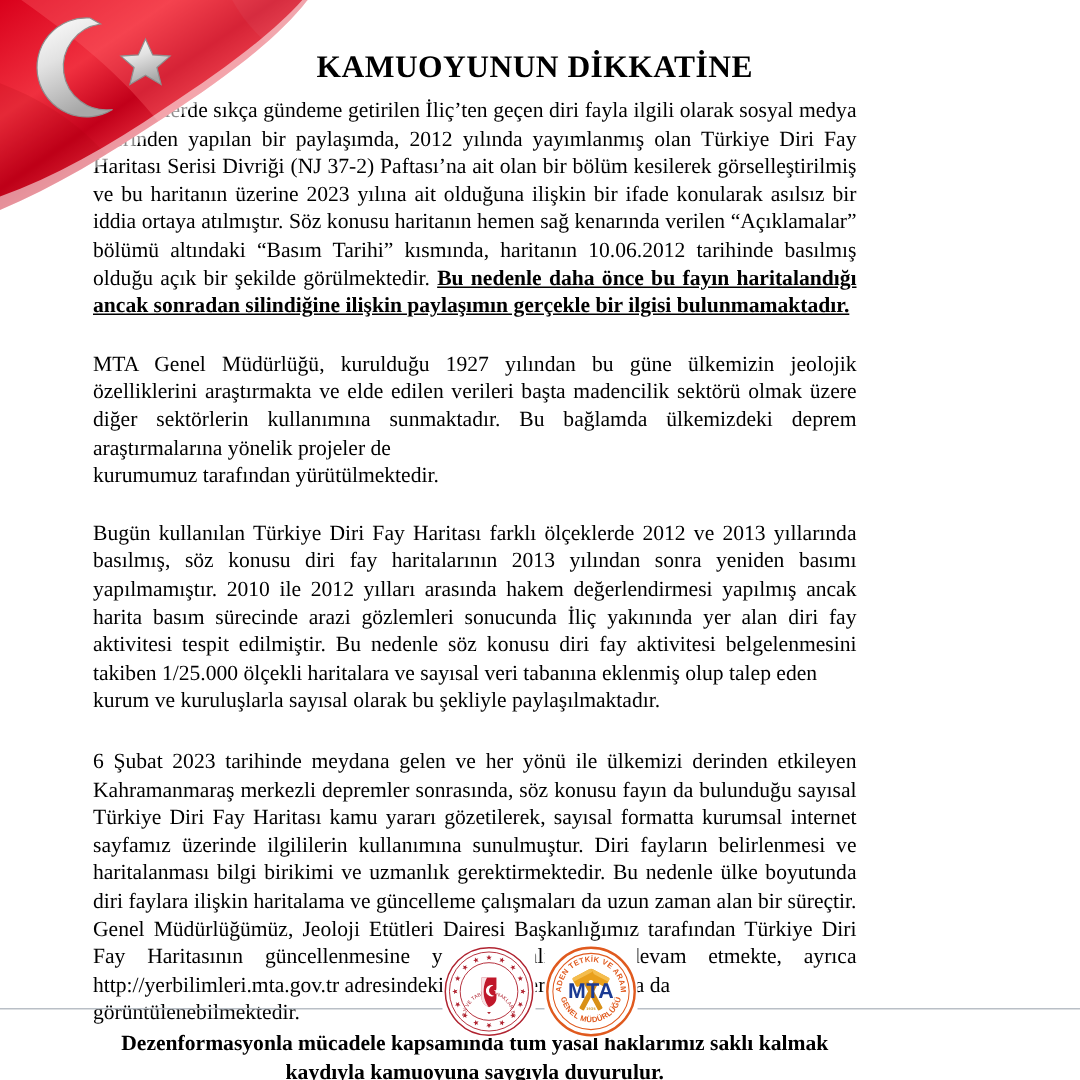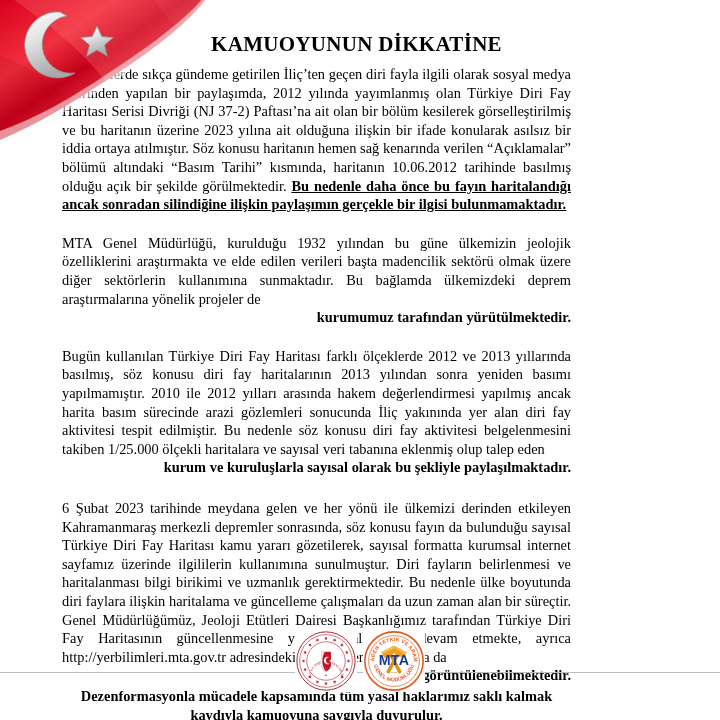"MTA Genel Müdürlüğü, kurulduğu 1932" span { text: 1932 -> 1927 }
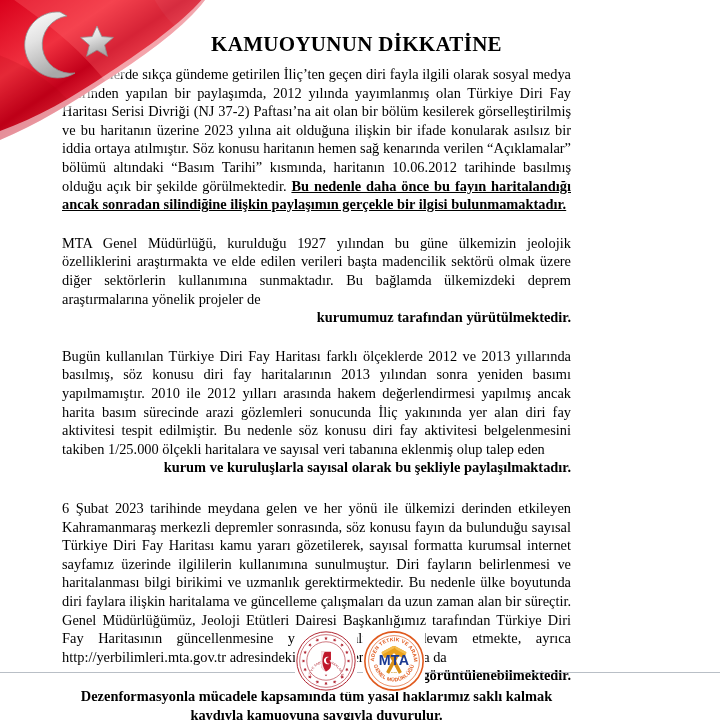"kurumumuz tarafından yürütülmektedir." .para .centered-tail { font-weight: bold -> none; text-align: right -> left }
